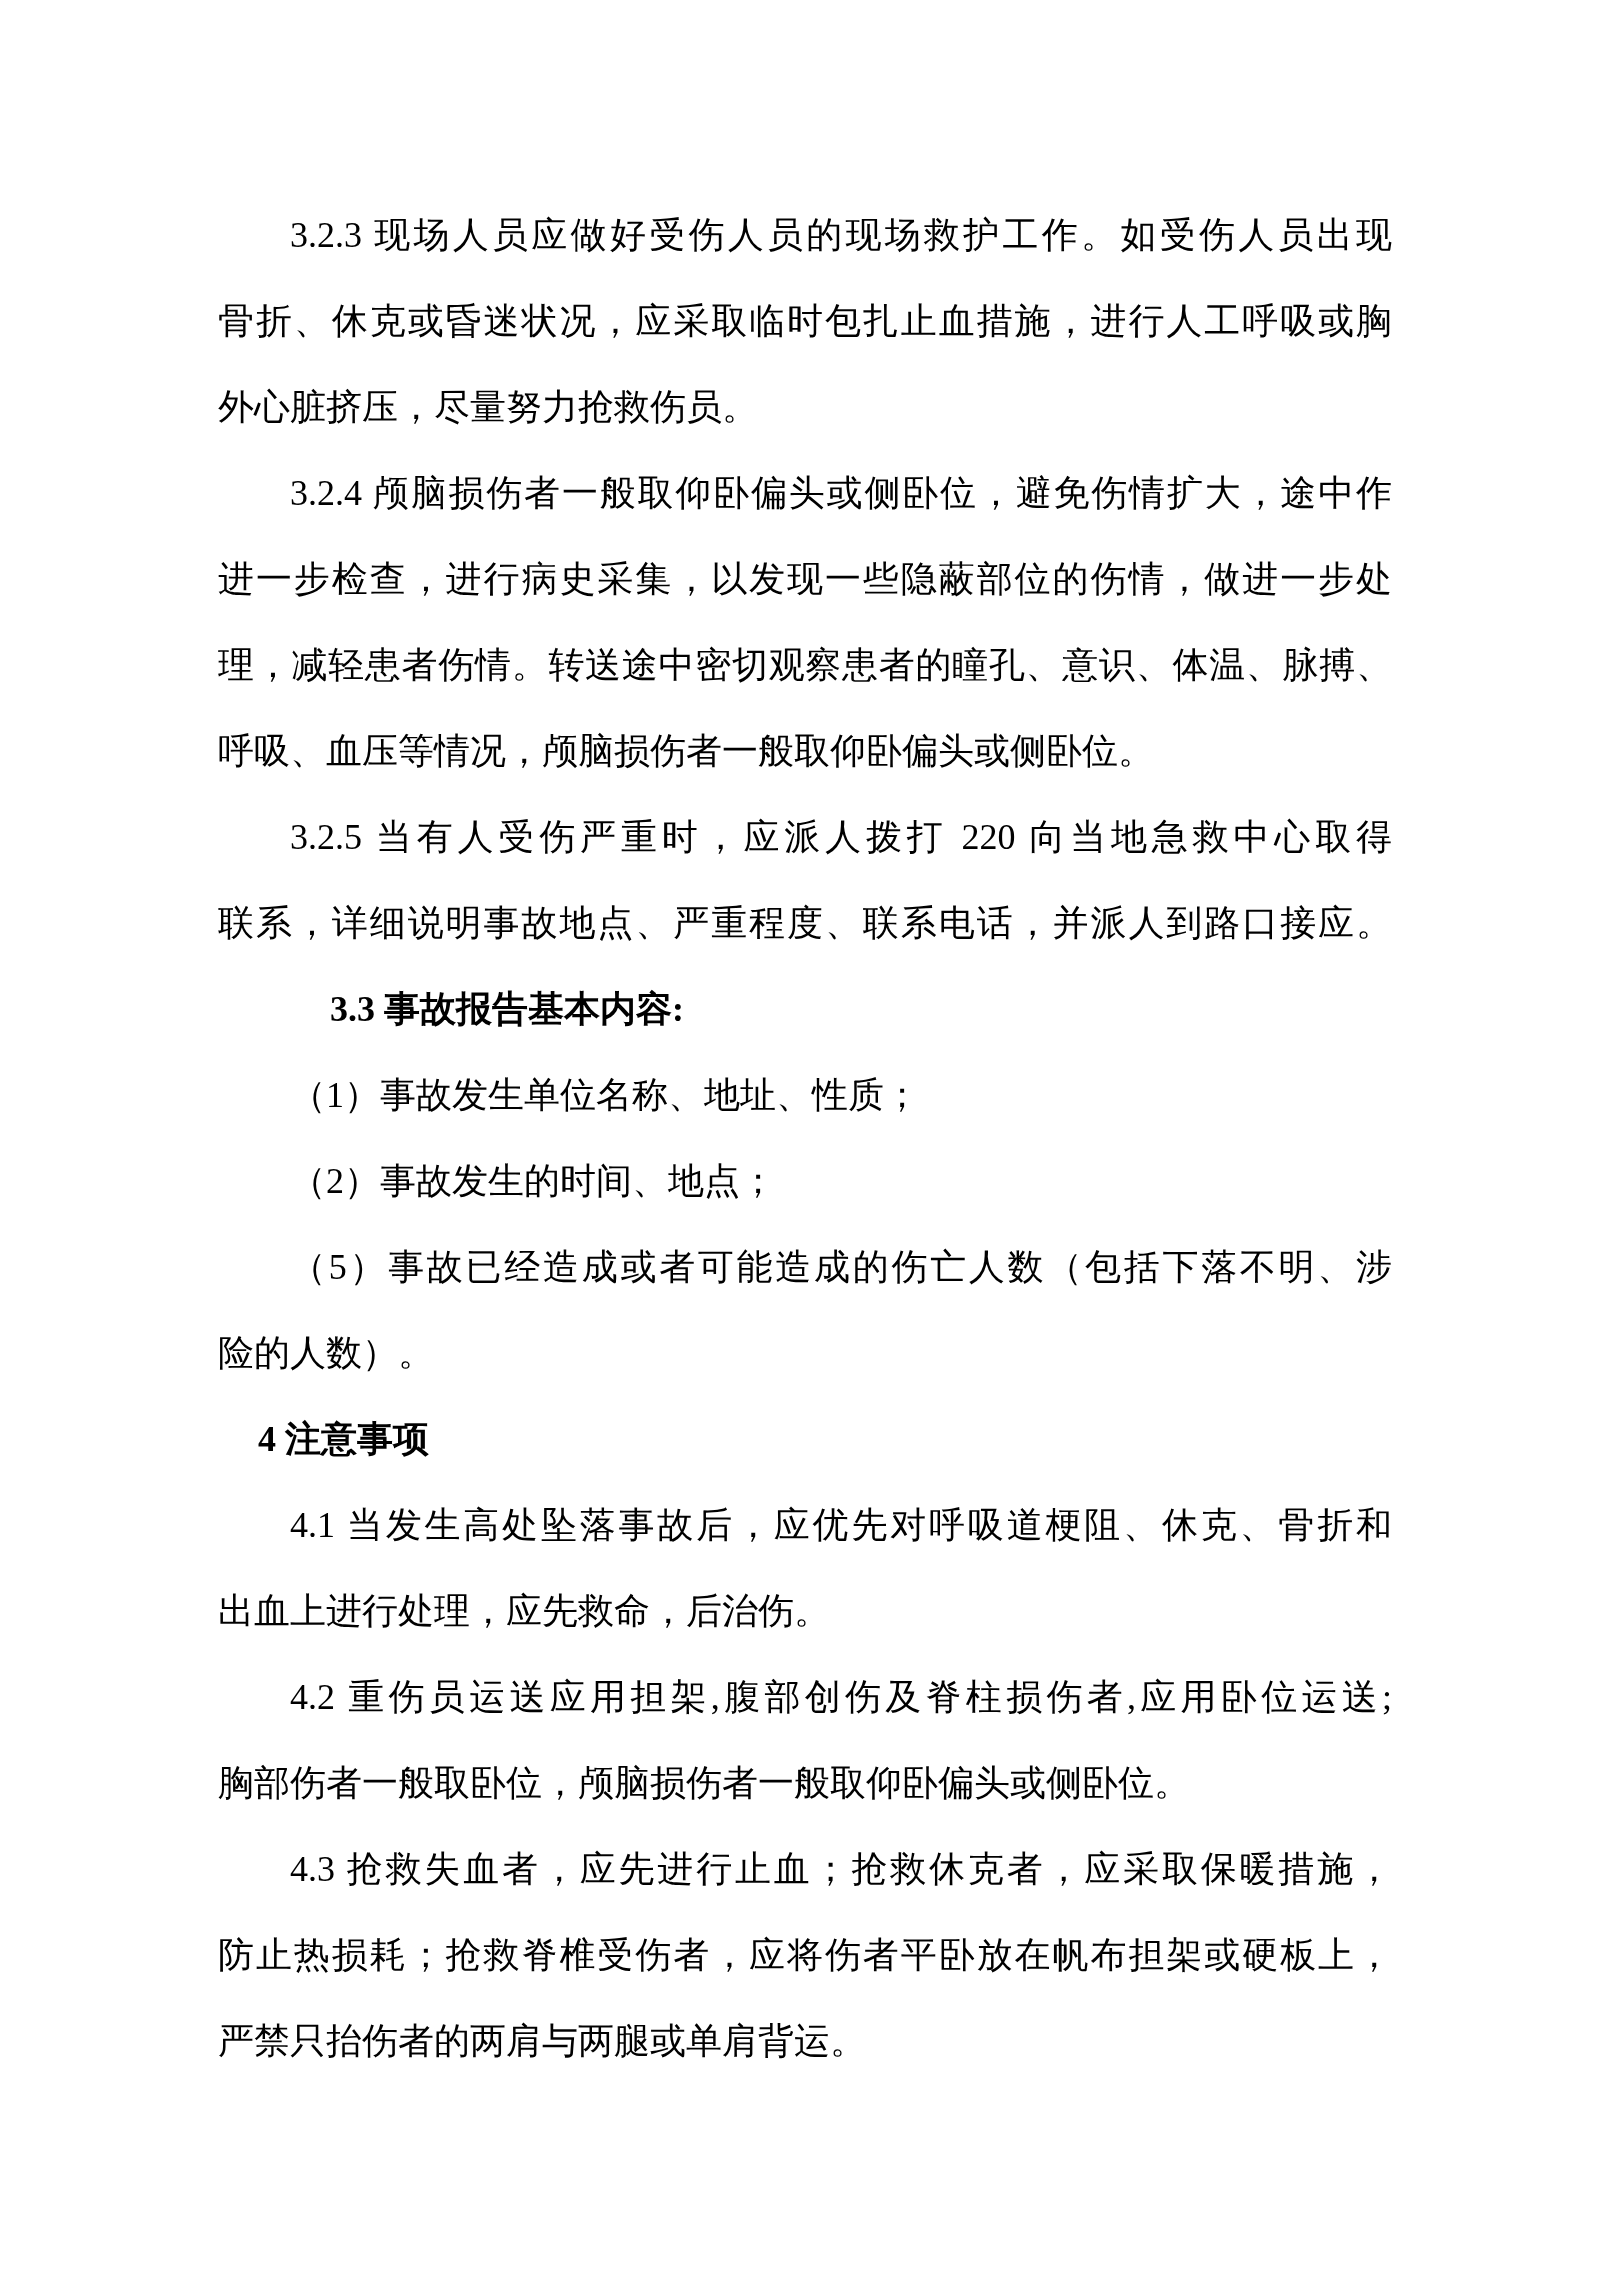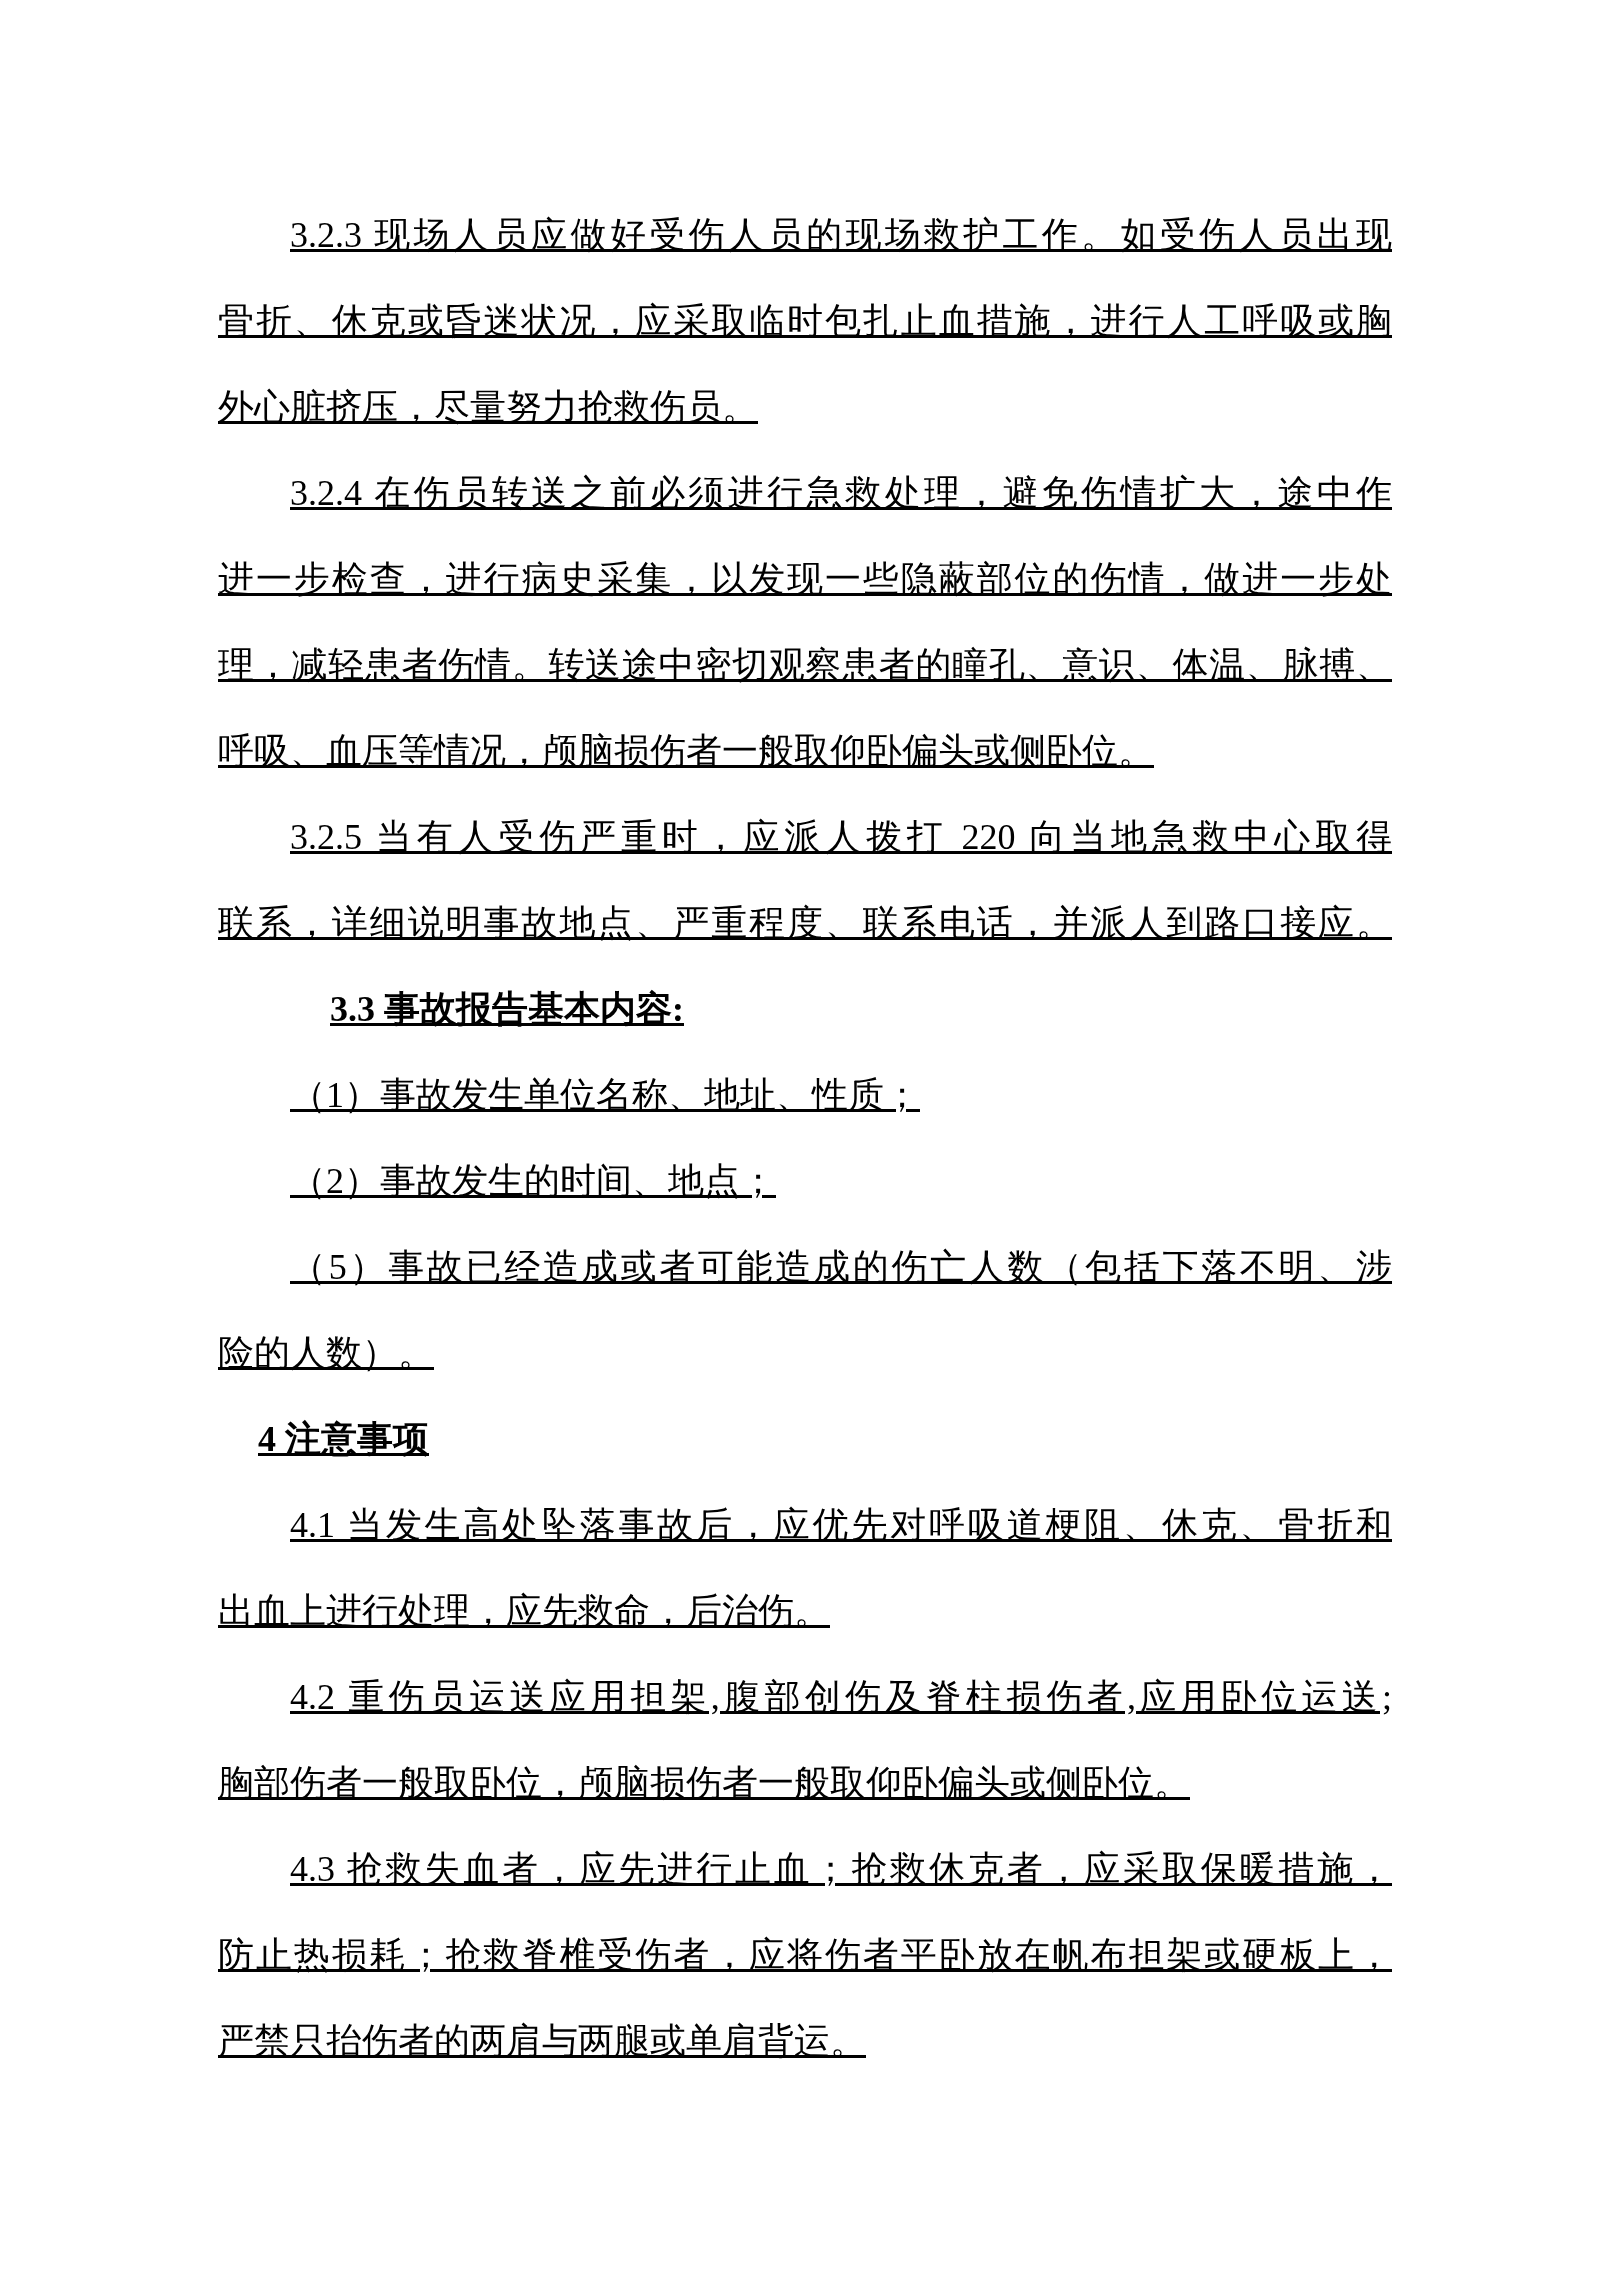"3.2.3 现场人员应做好受伤人员的现场救护工作。如受伤人员出现" .line { text-decoration: underline -> none }
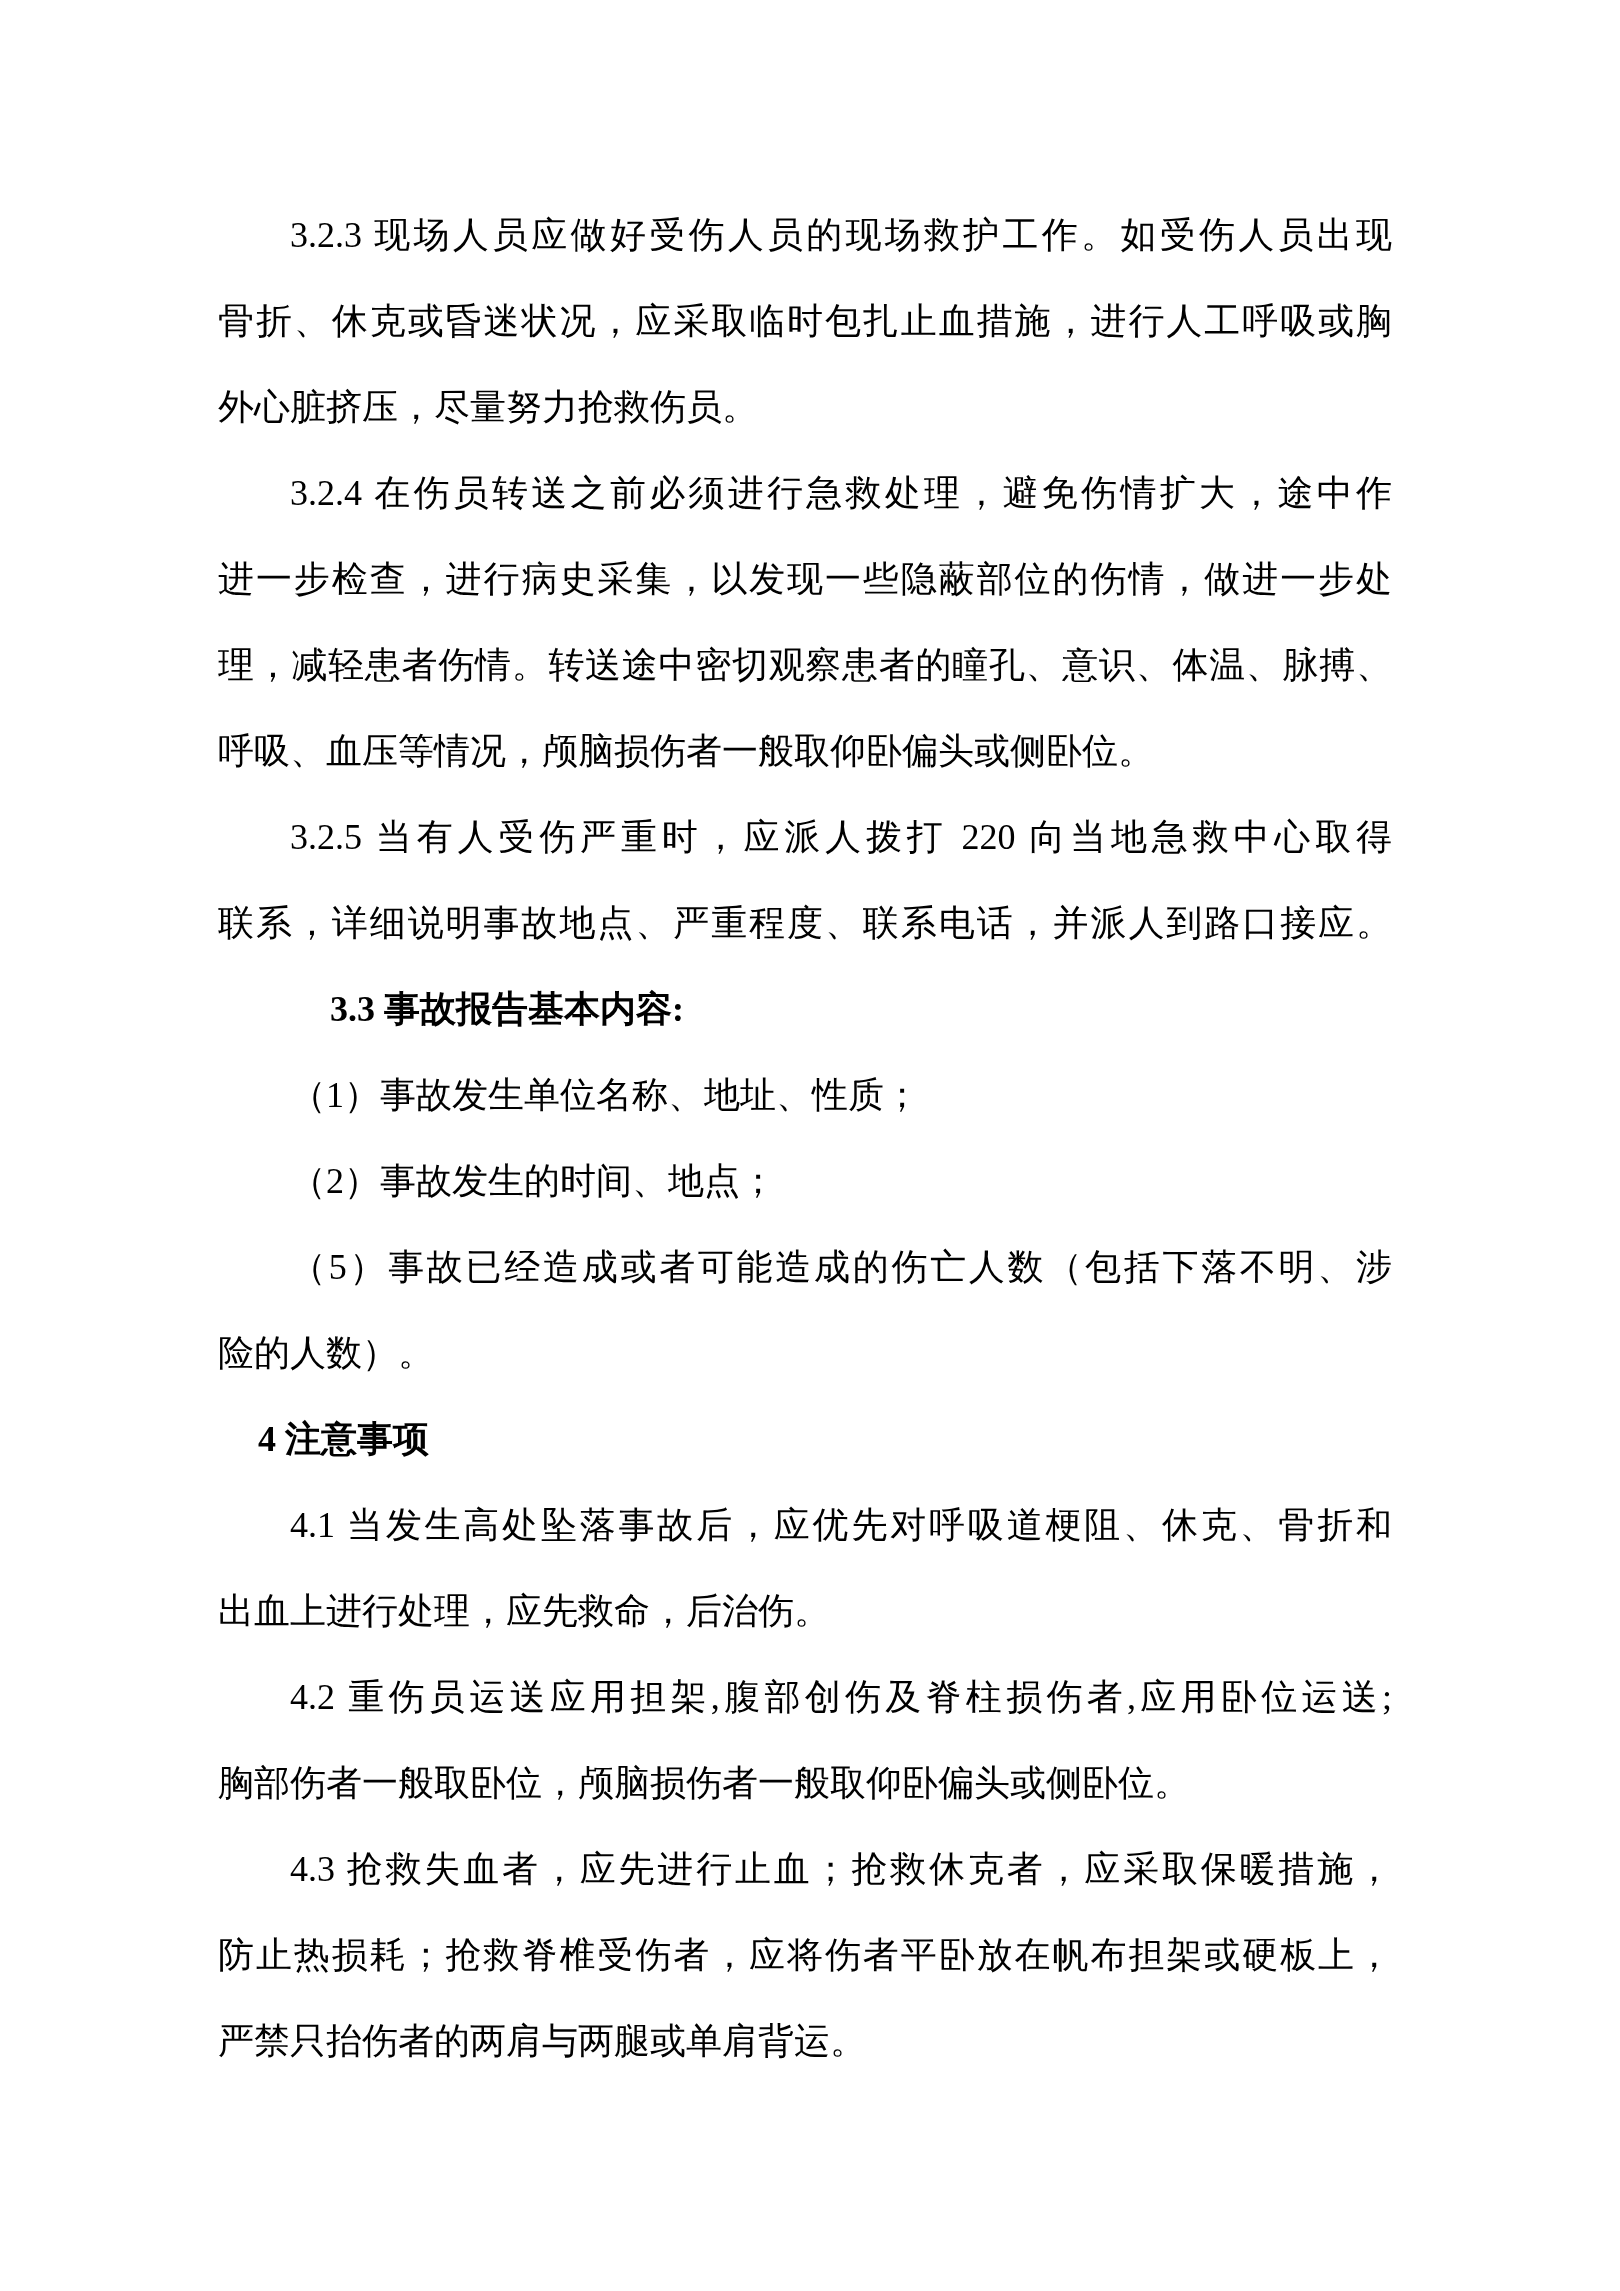"3.2.4 在伤员转送之前必须进行急救处理，避免伤情扩大，途中作" div.line { text: 在伤员转送之前必须进行急救处理 -> 颅脑损伤者一般取仰卧偏头或侧卧位 }
